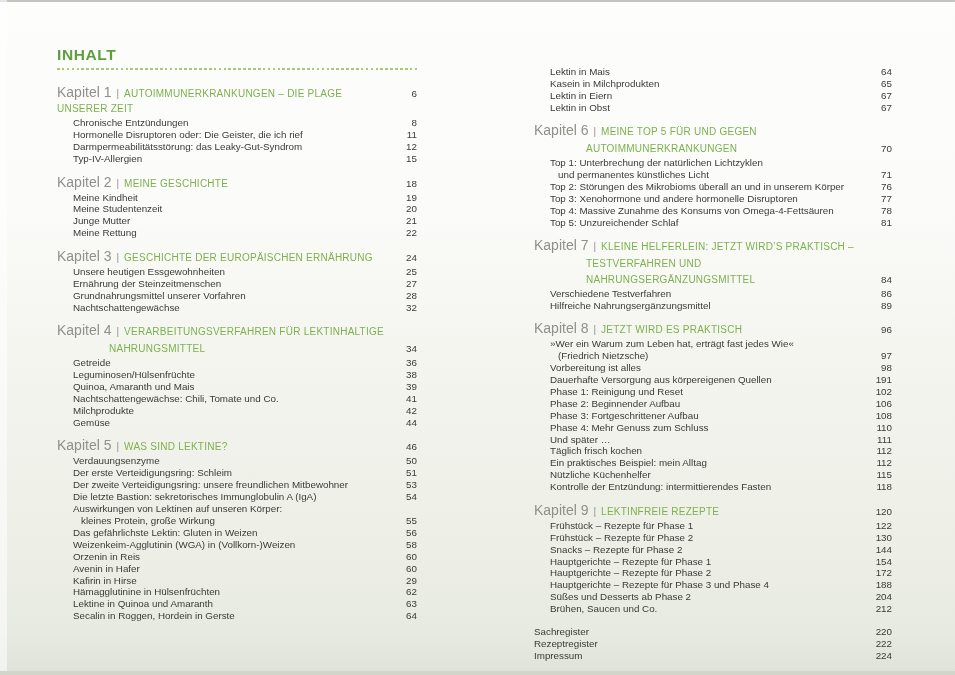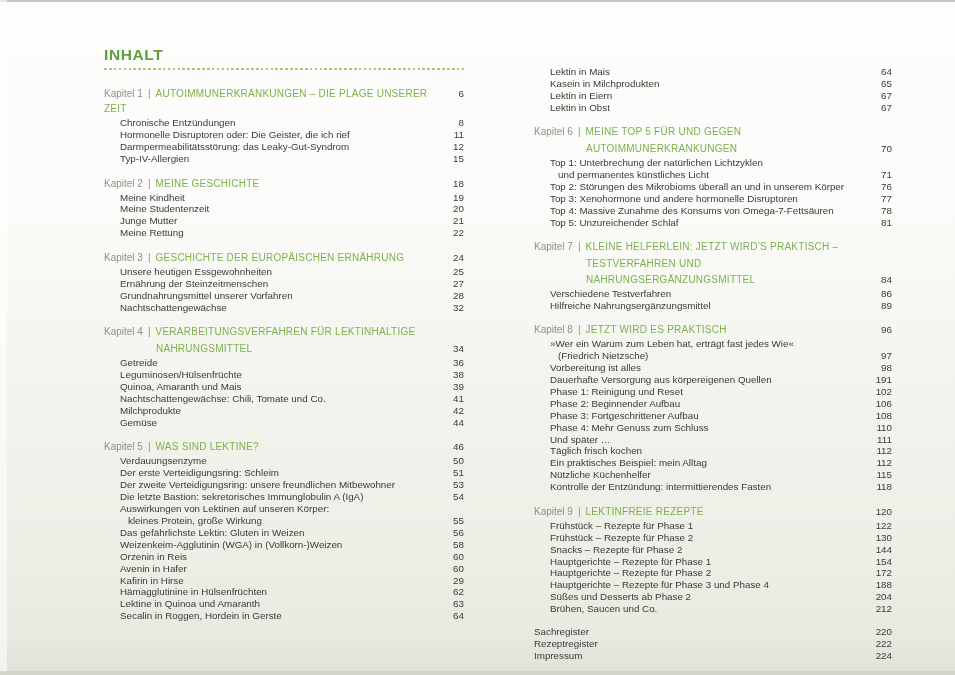"INHALT" .col-left { margin-left: 47px -> none }
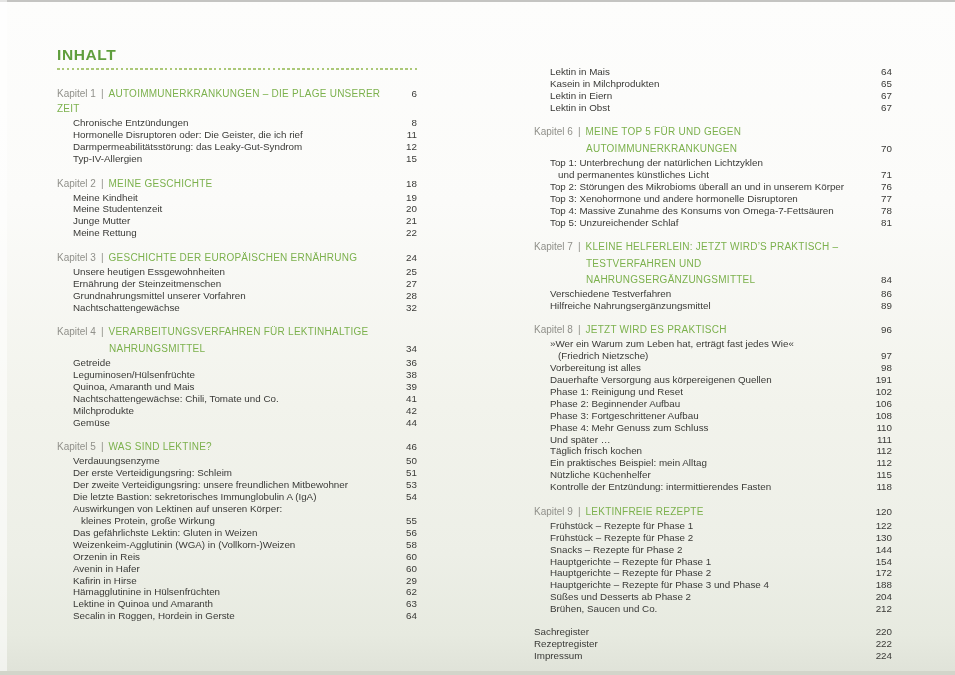"Kapitel 1" .row.chapter .prefix { font-size: 10px -> 14px }
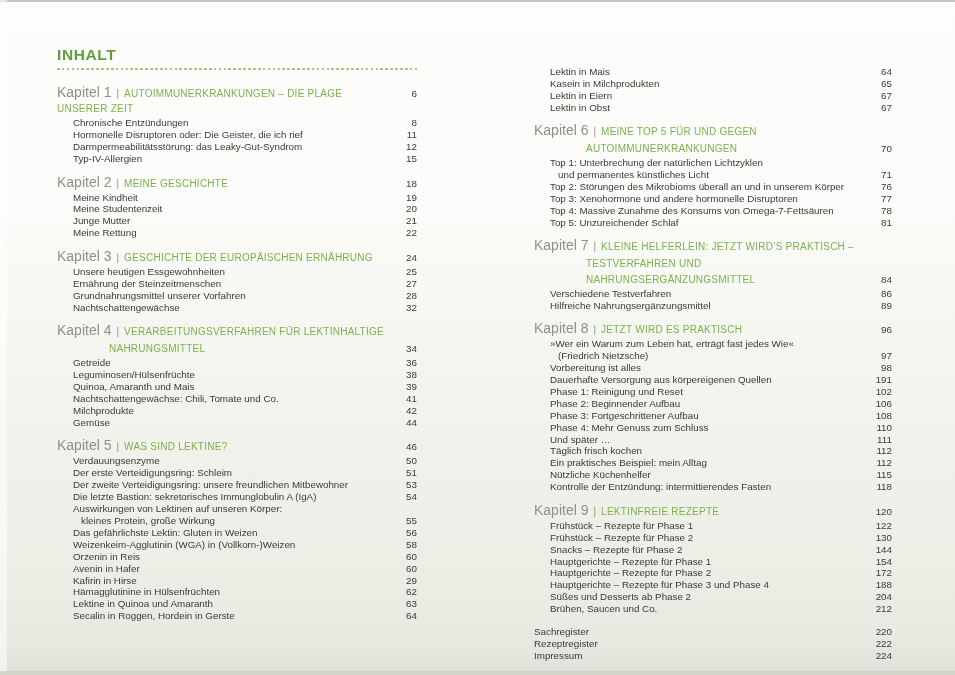"Top 4: Massive Zunahme des" span.txt { text: Omega-7-Fettsäuren -> Omega-4-Fettsäuren }
